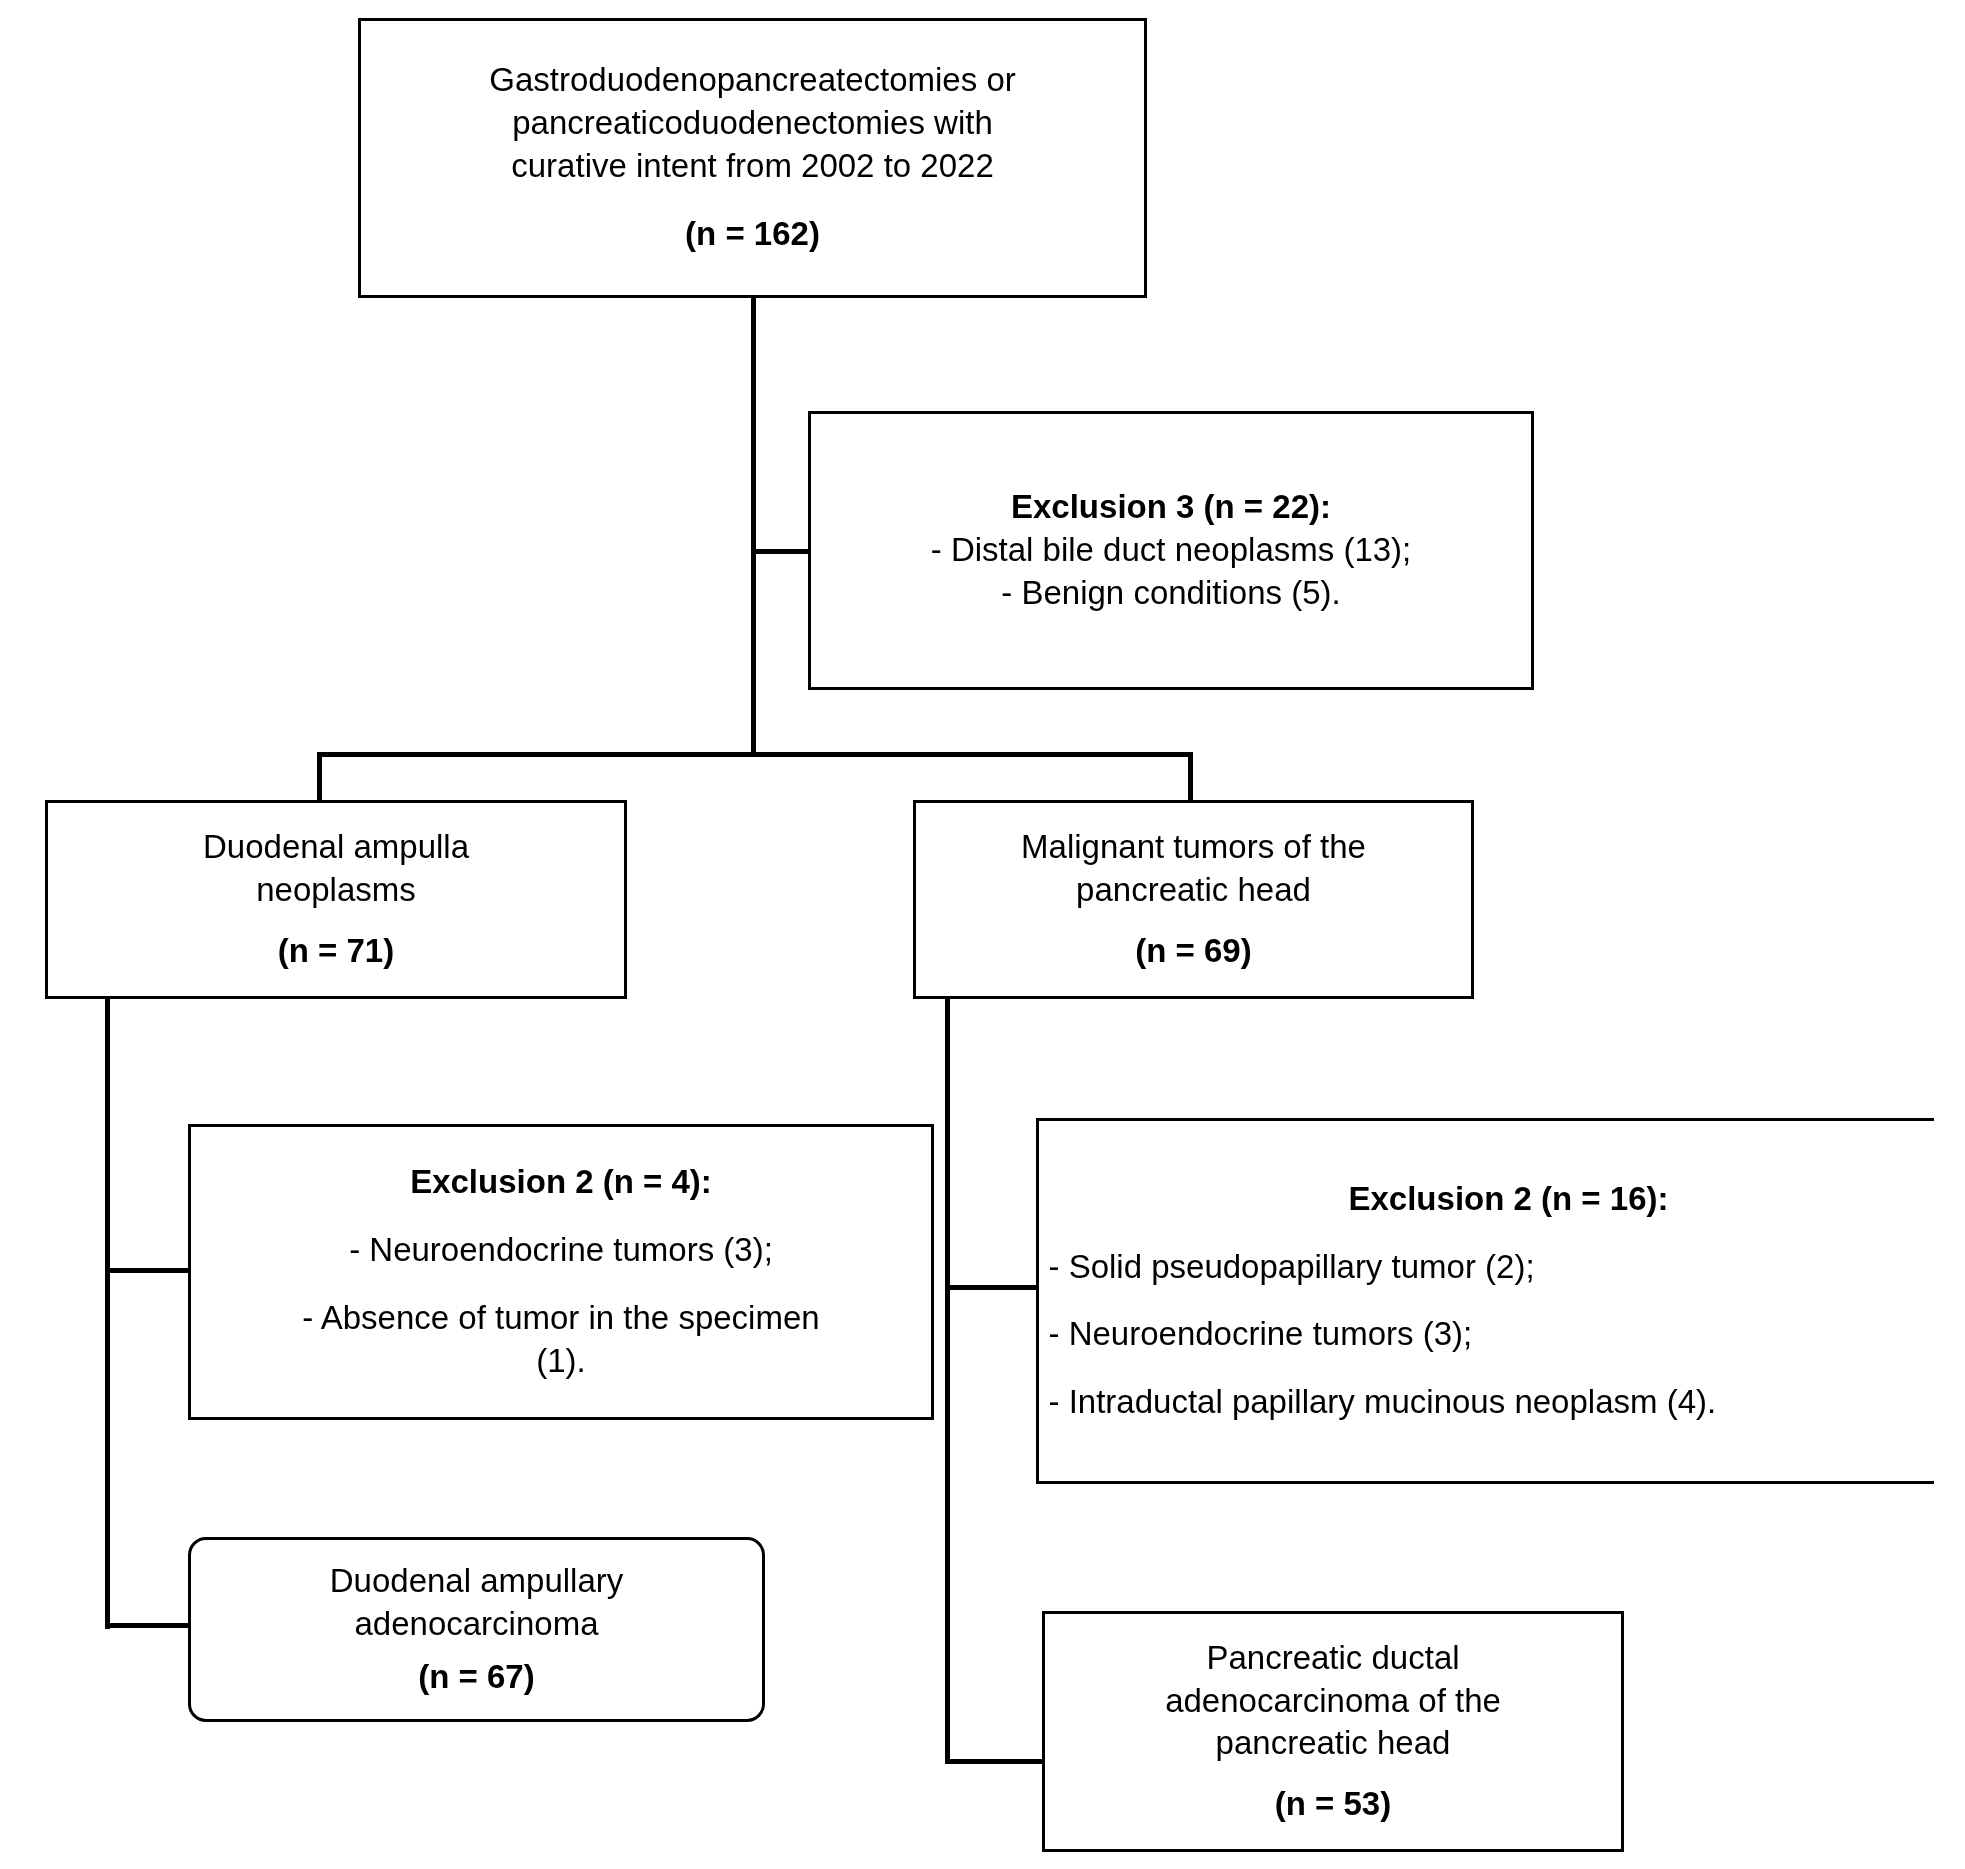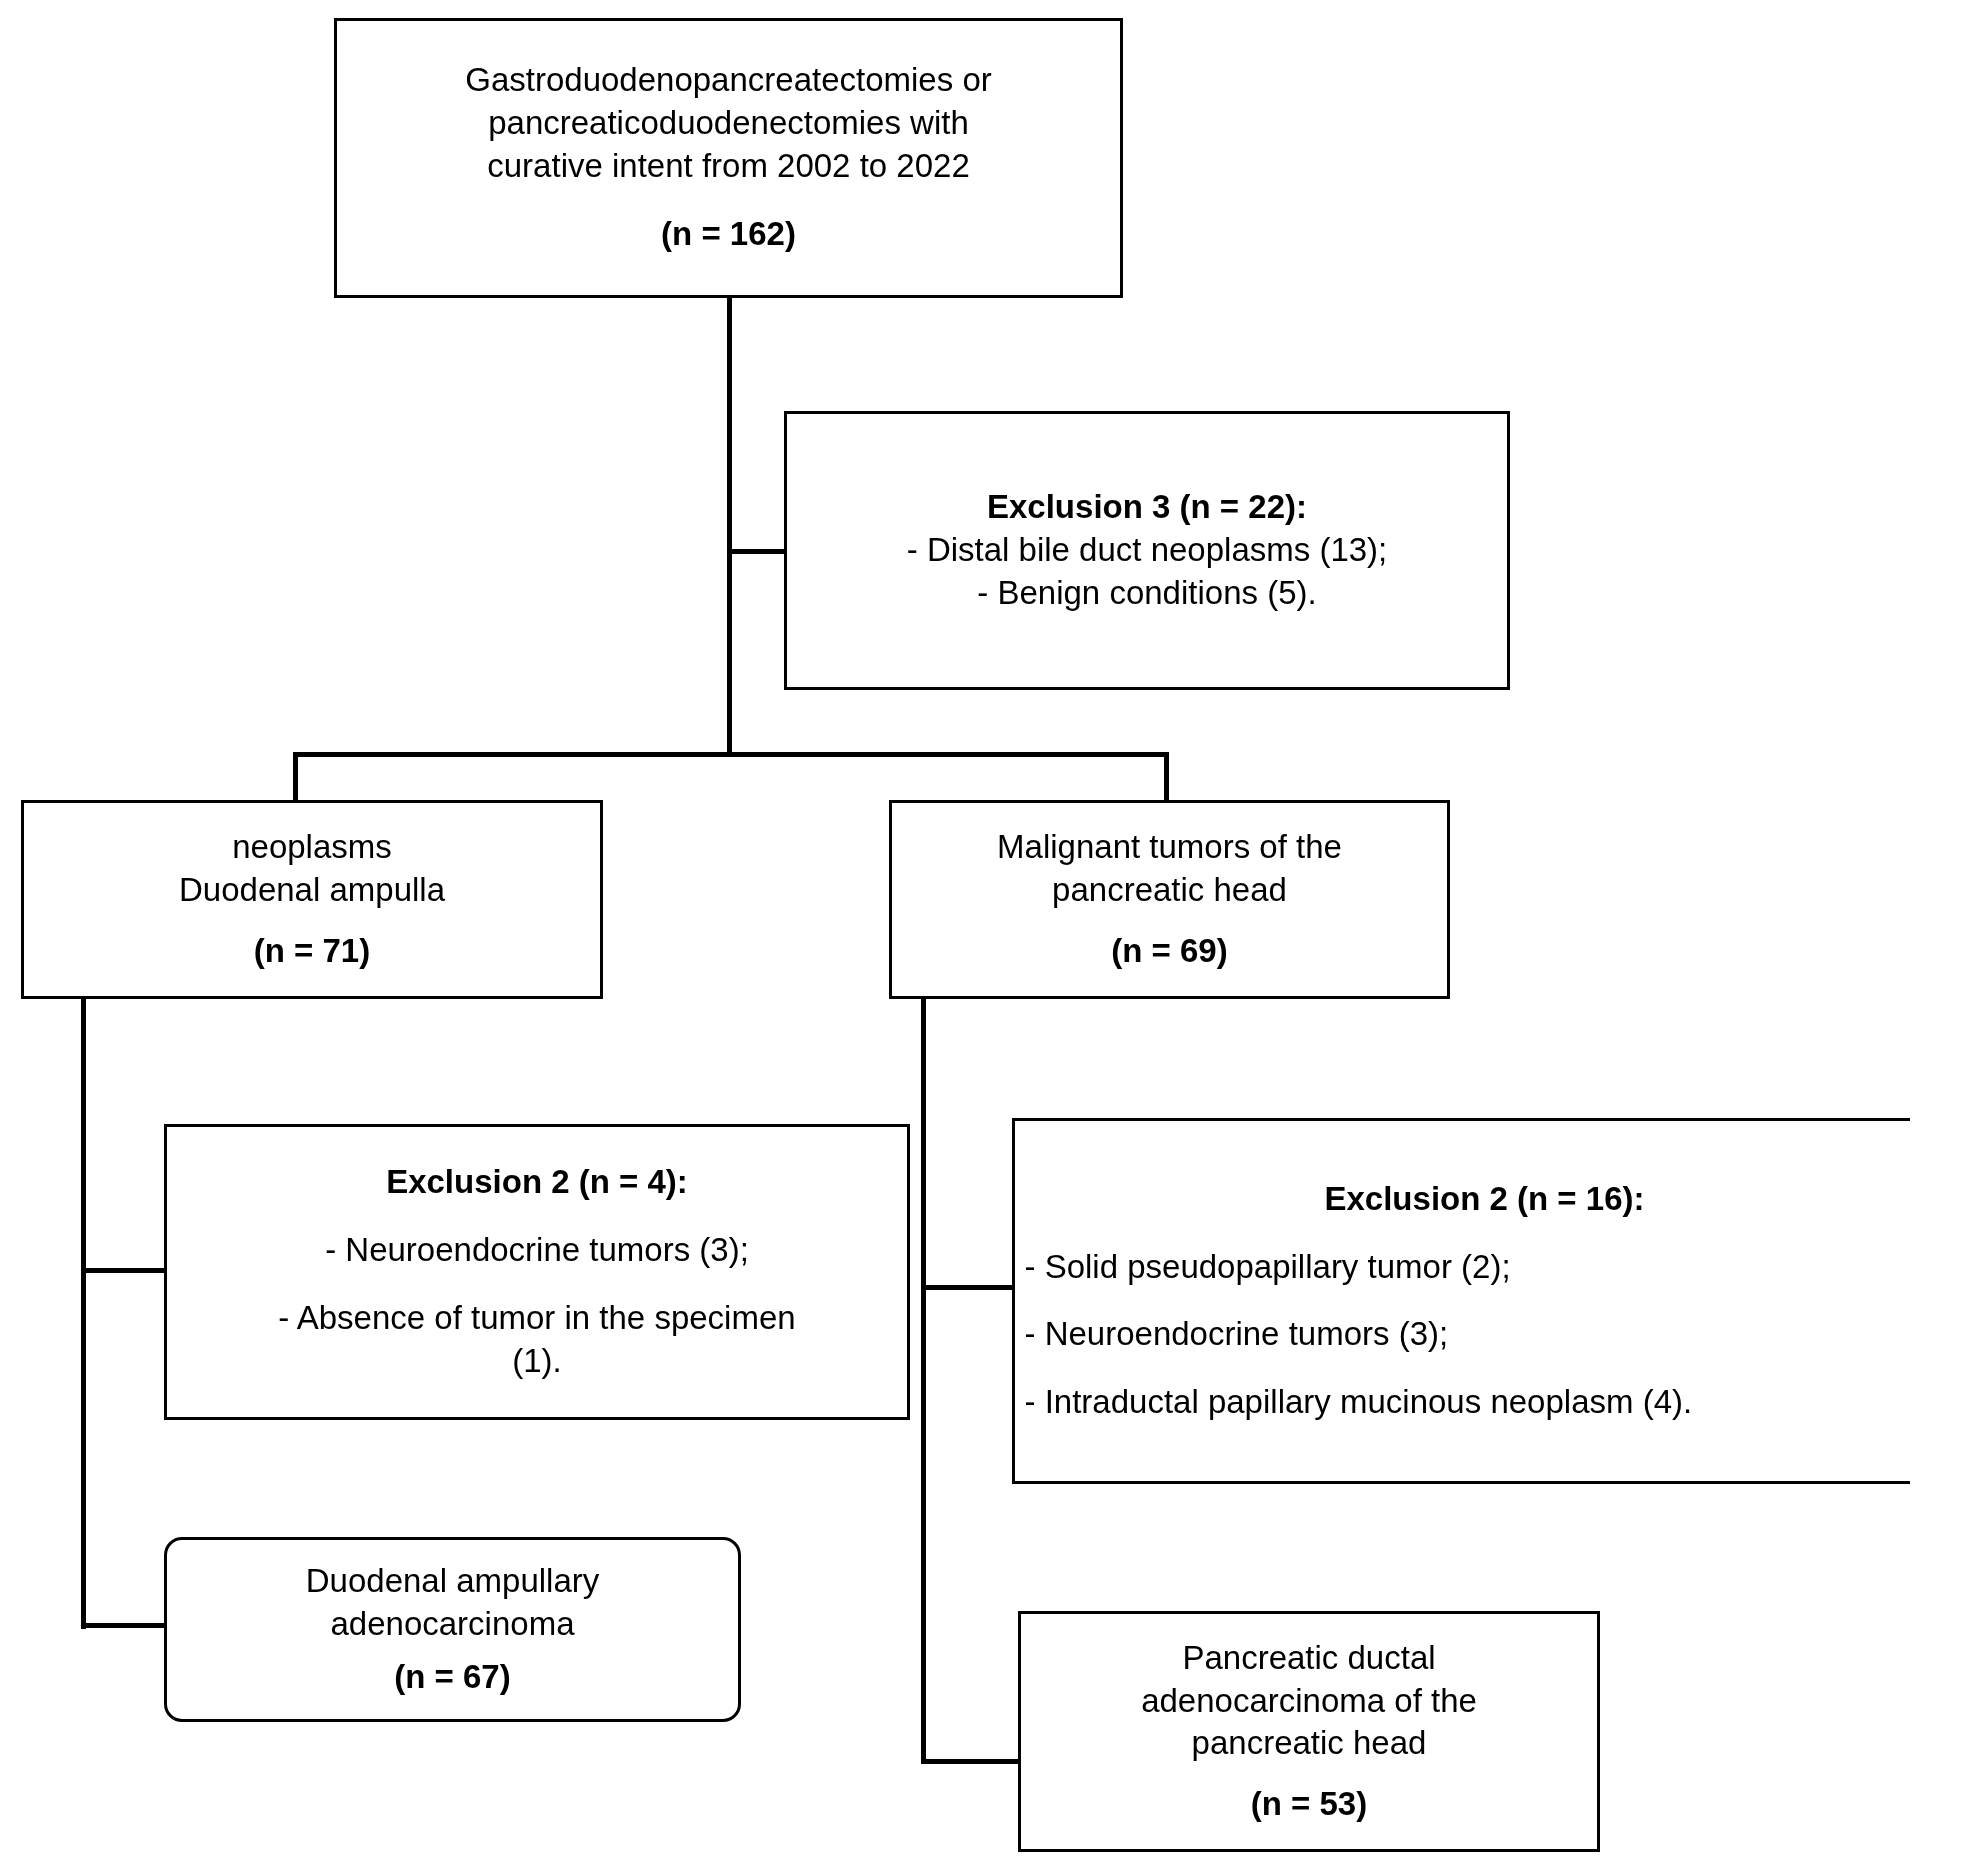"Gastroduodenopancreatectomies or" #stage { margin-left: none -> 24px }
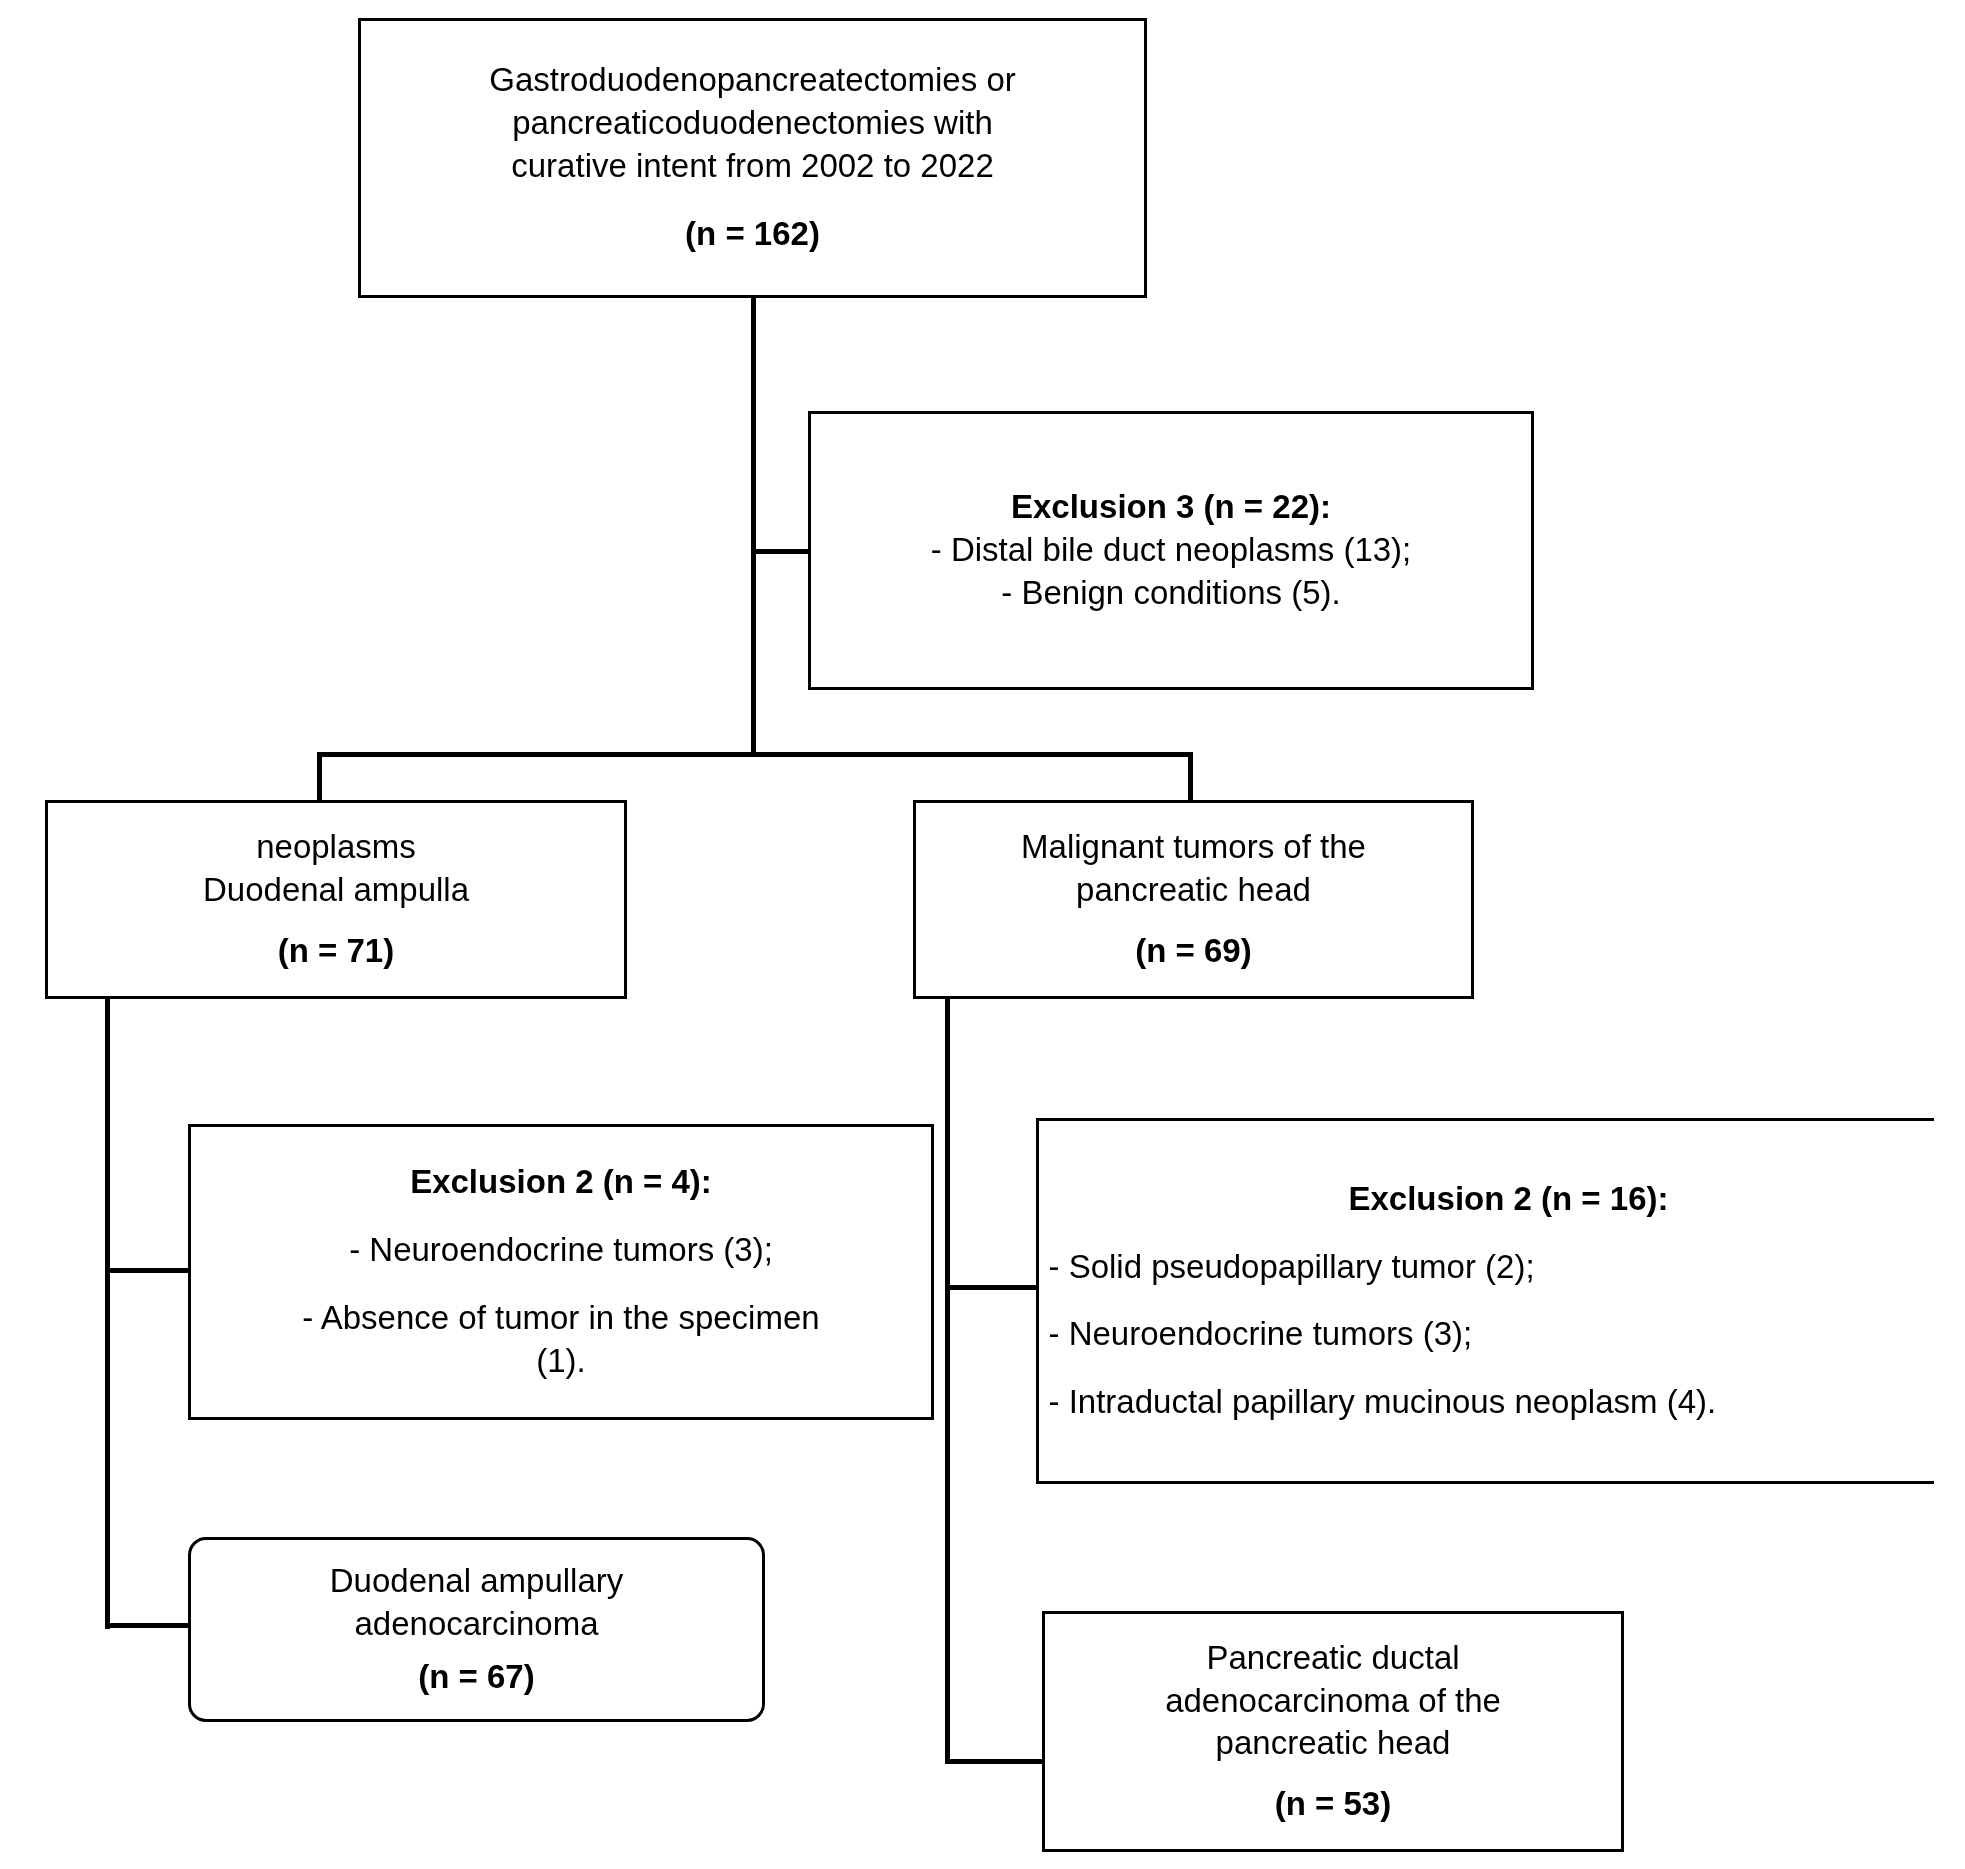"neoplasms" span.line { order: before "Duodenal ampulla" -> after "Duodenal ampulla" }
